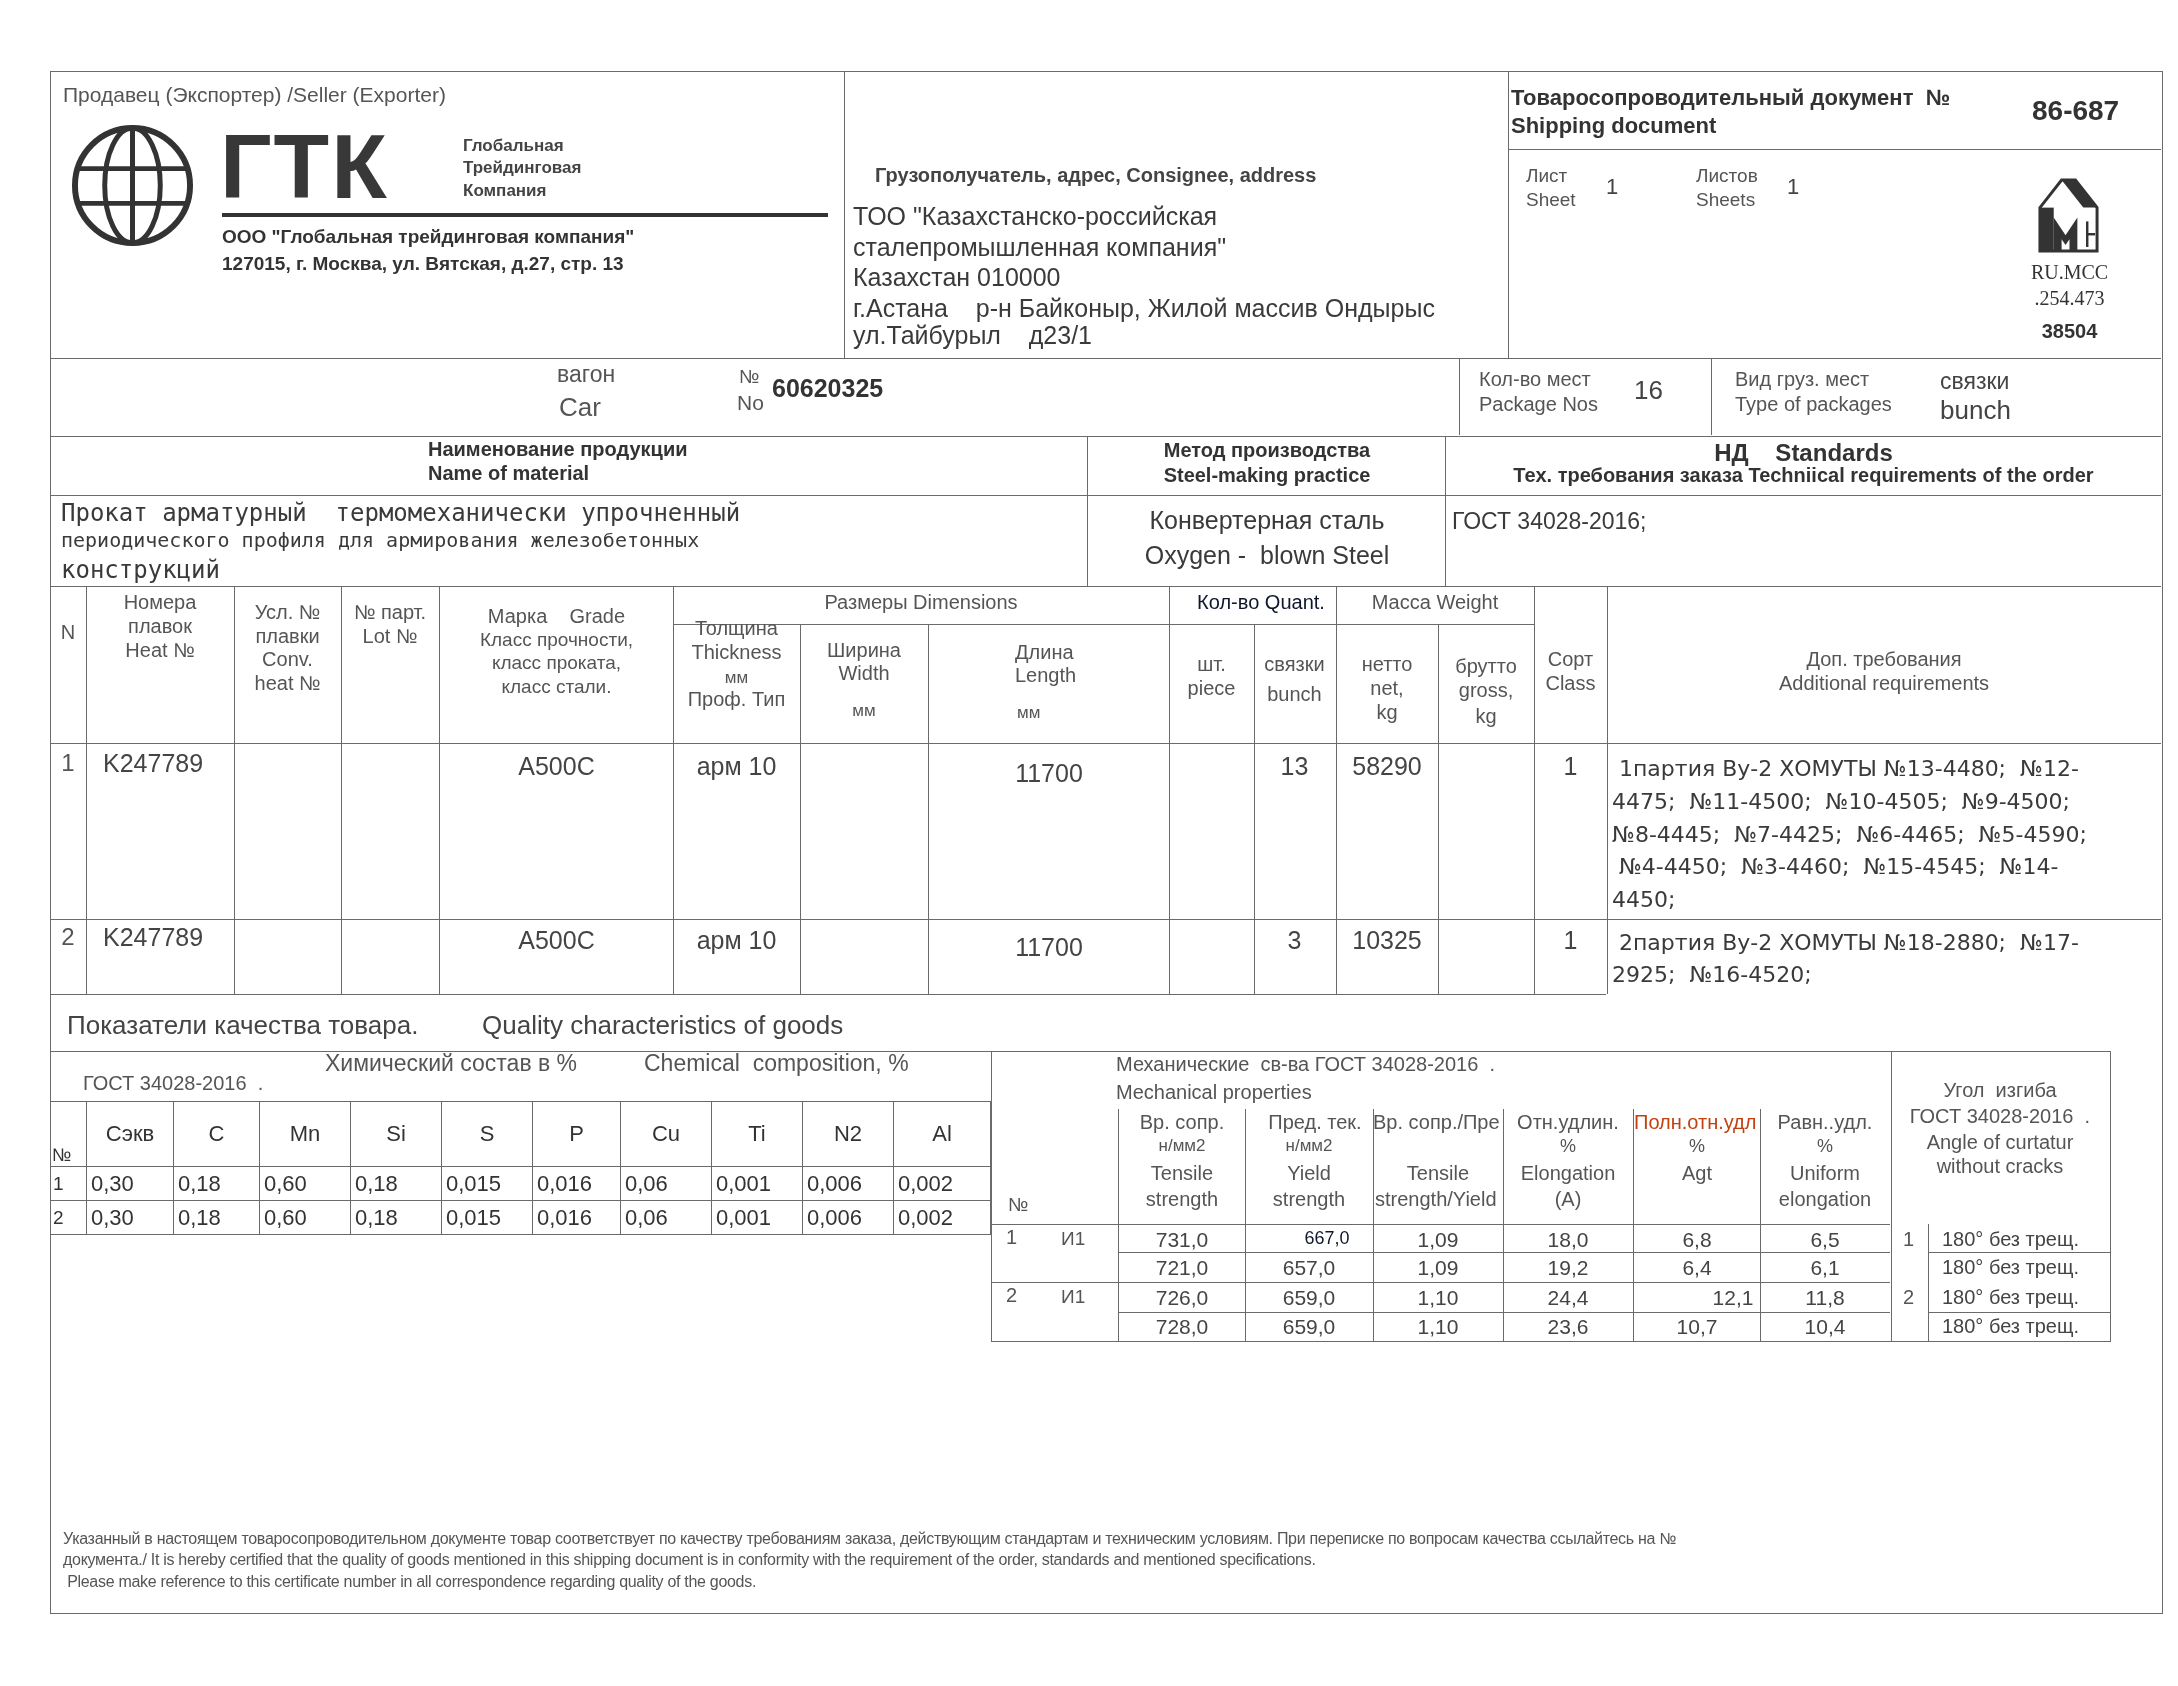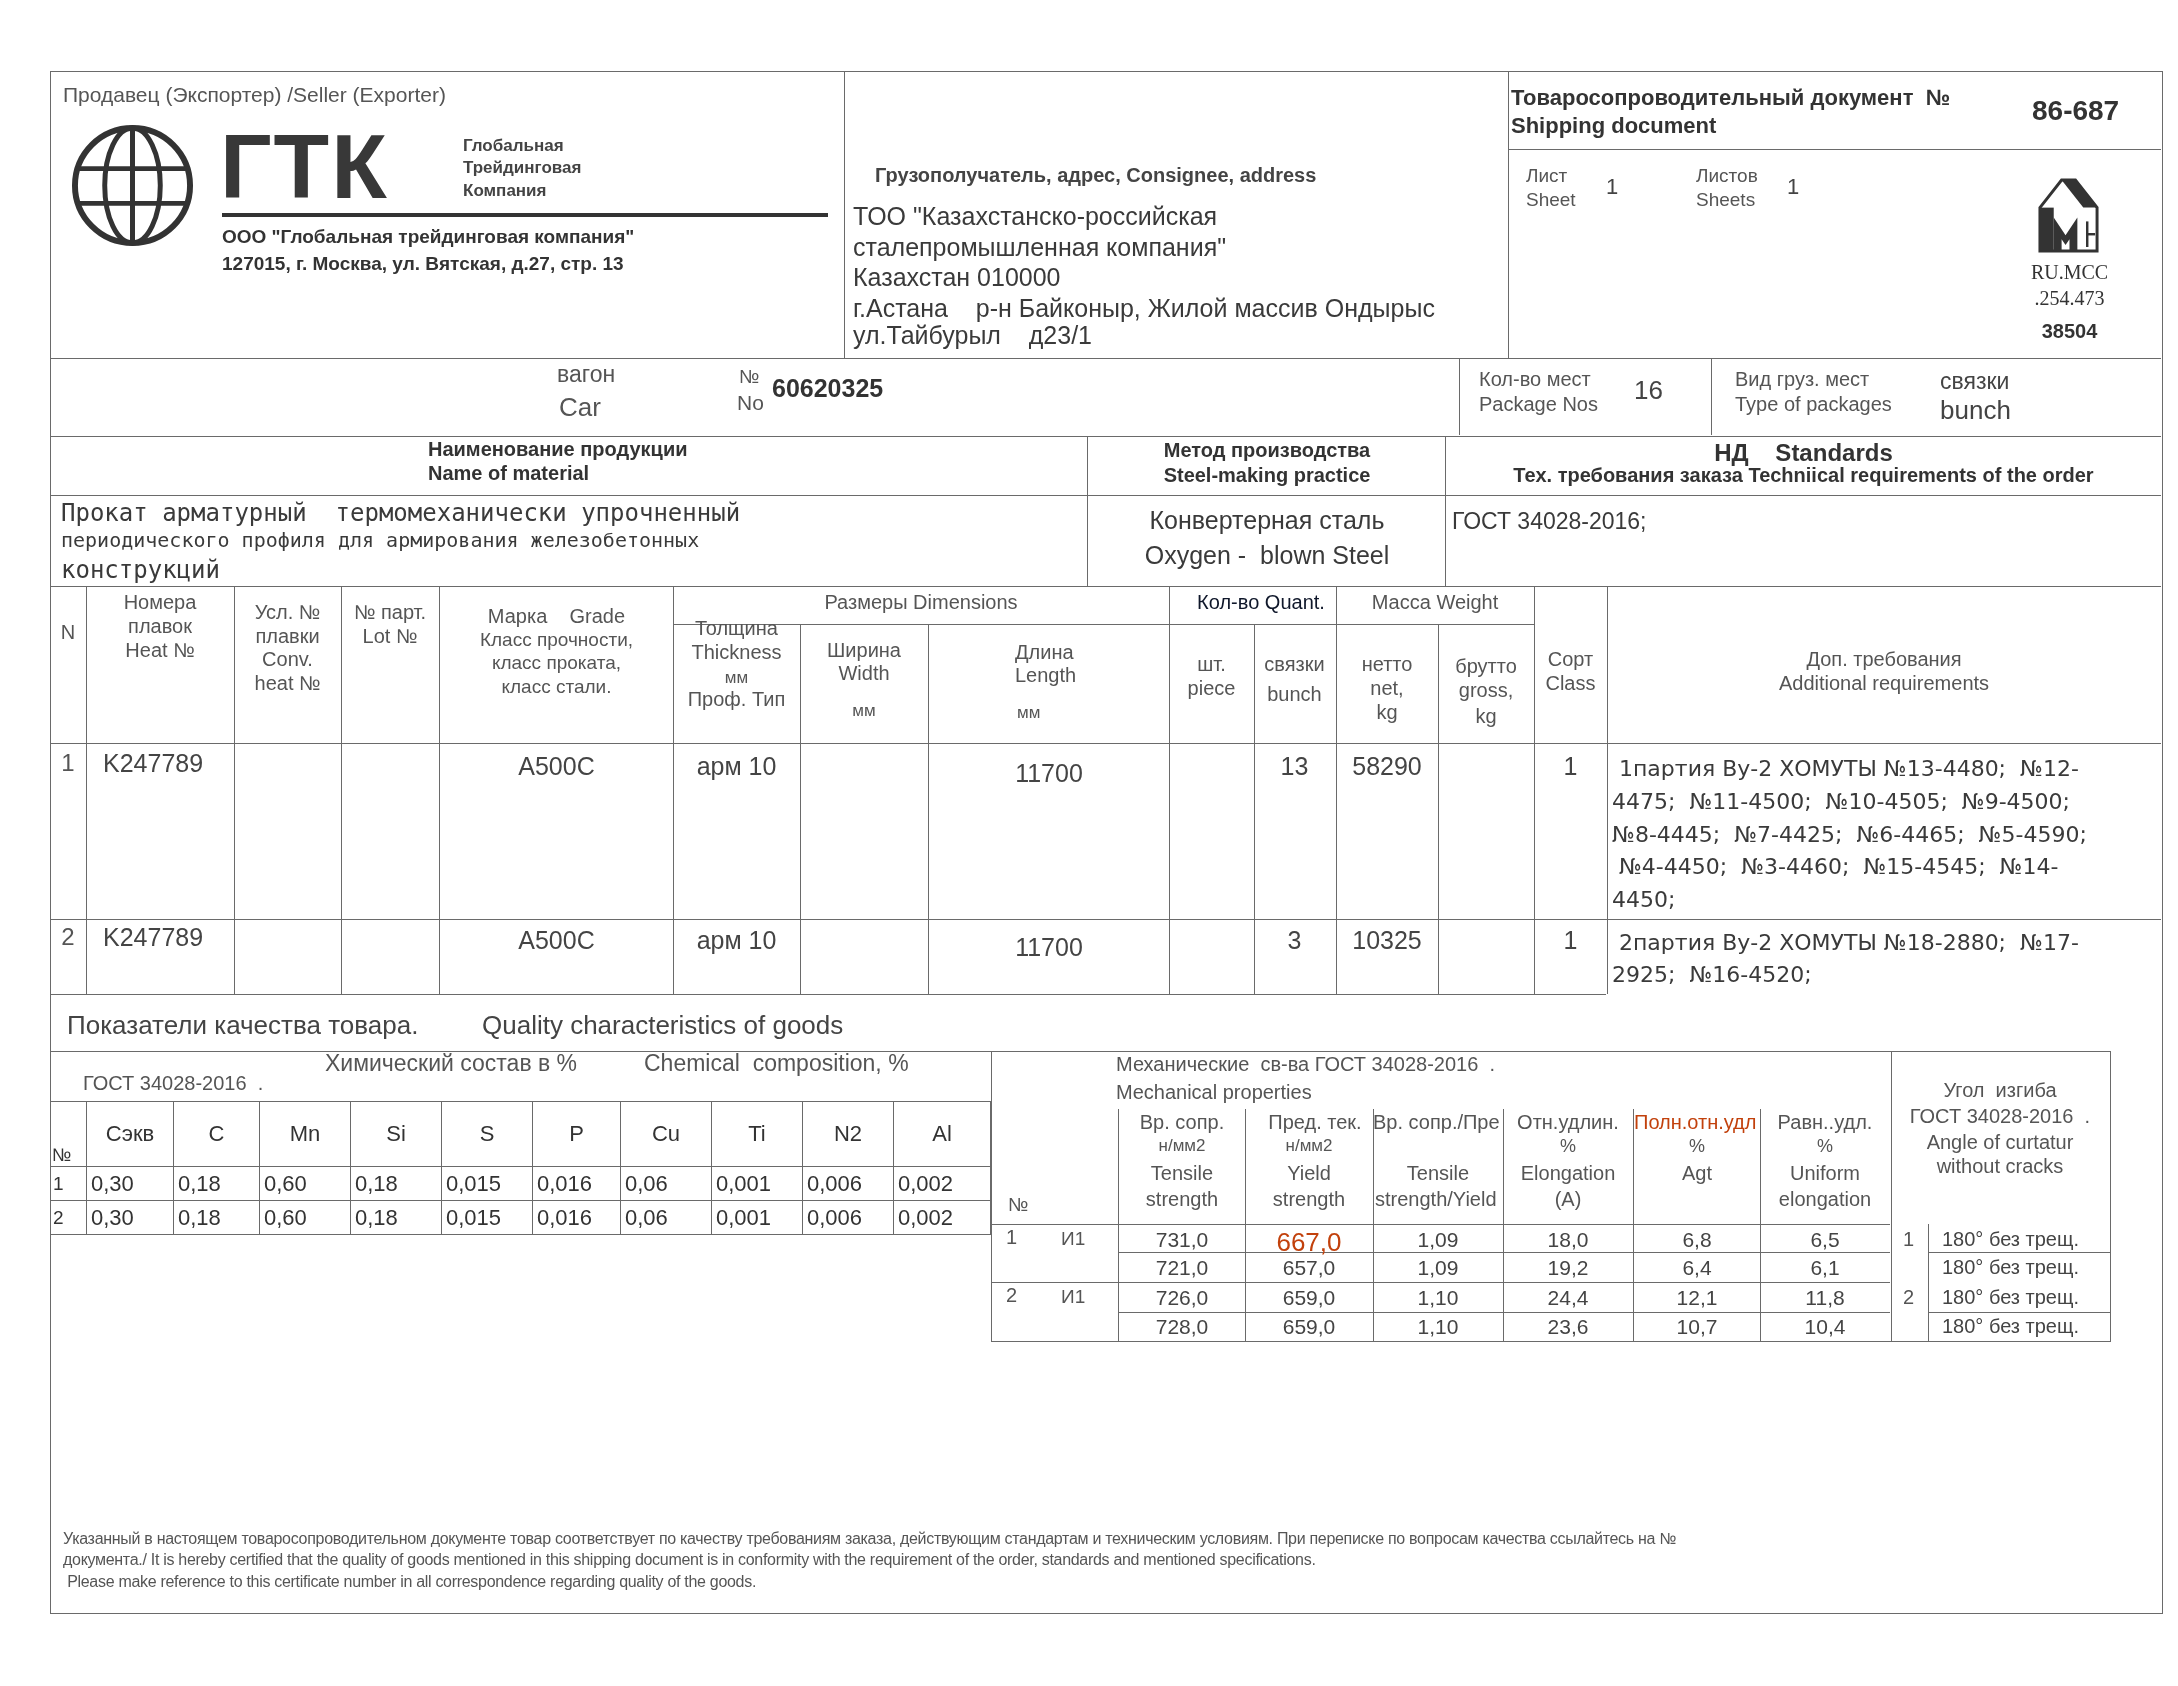"667,0" div.t { color: #c2410c -> #0f172a; font-size: 26px -> 18px; padding-left: none -> 18px }
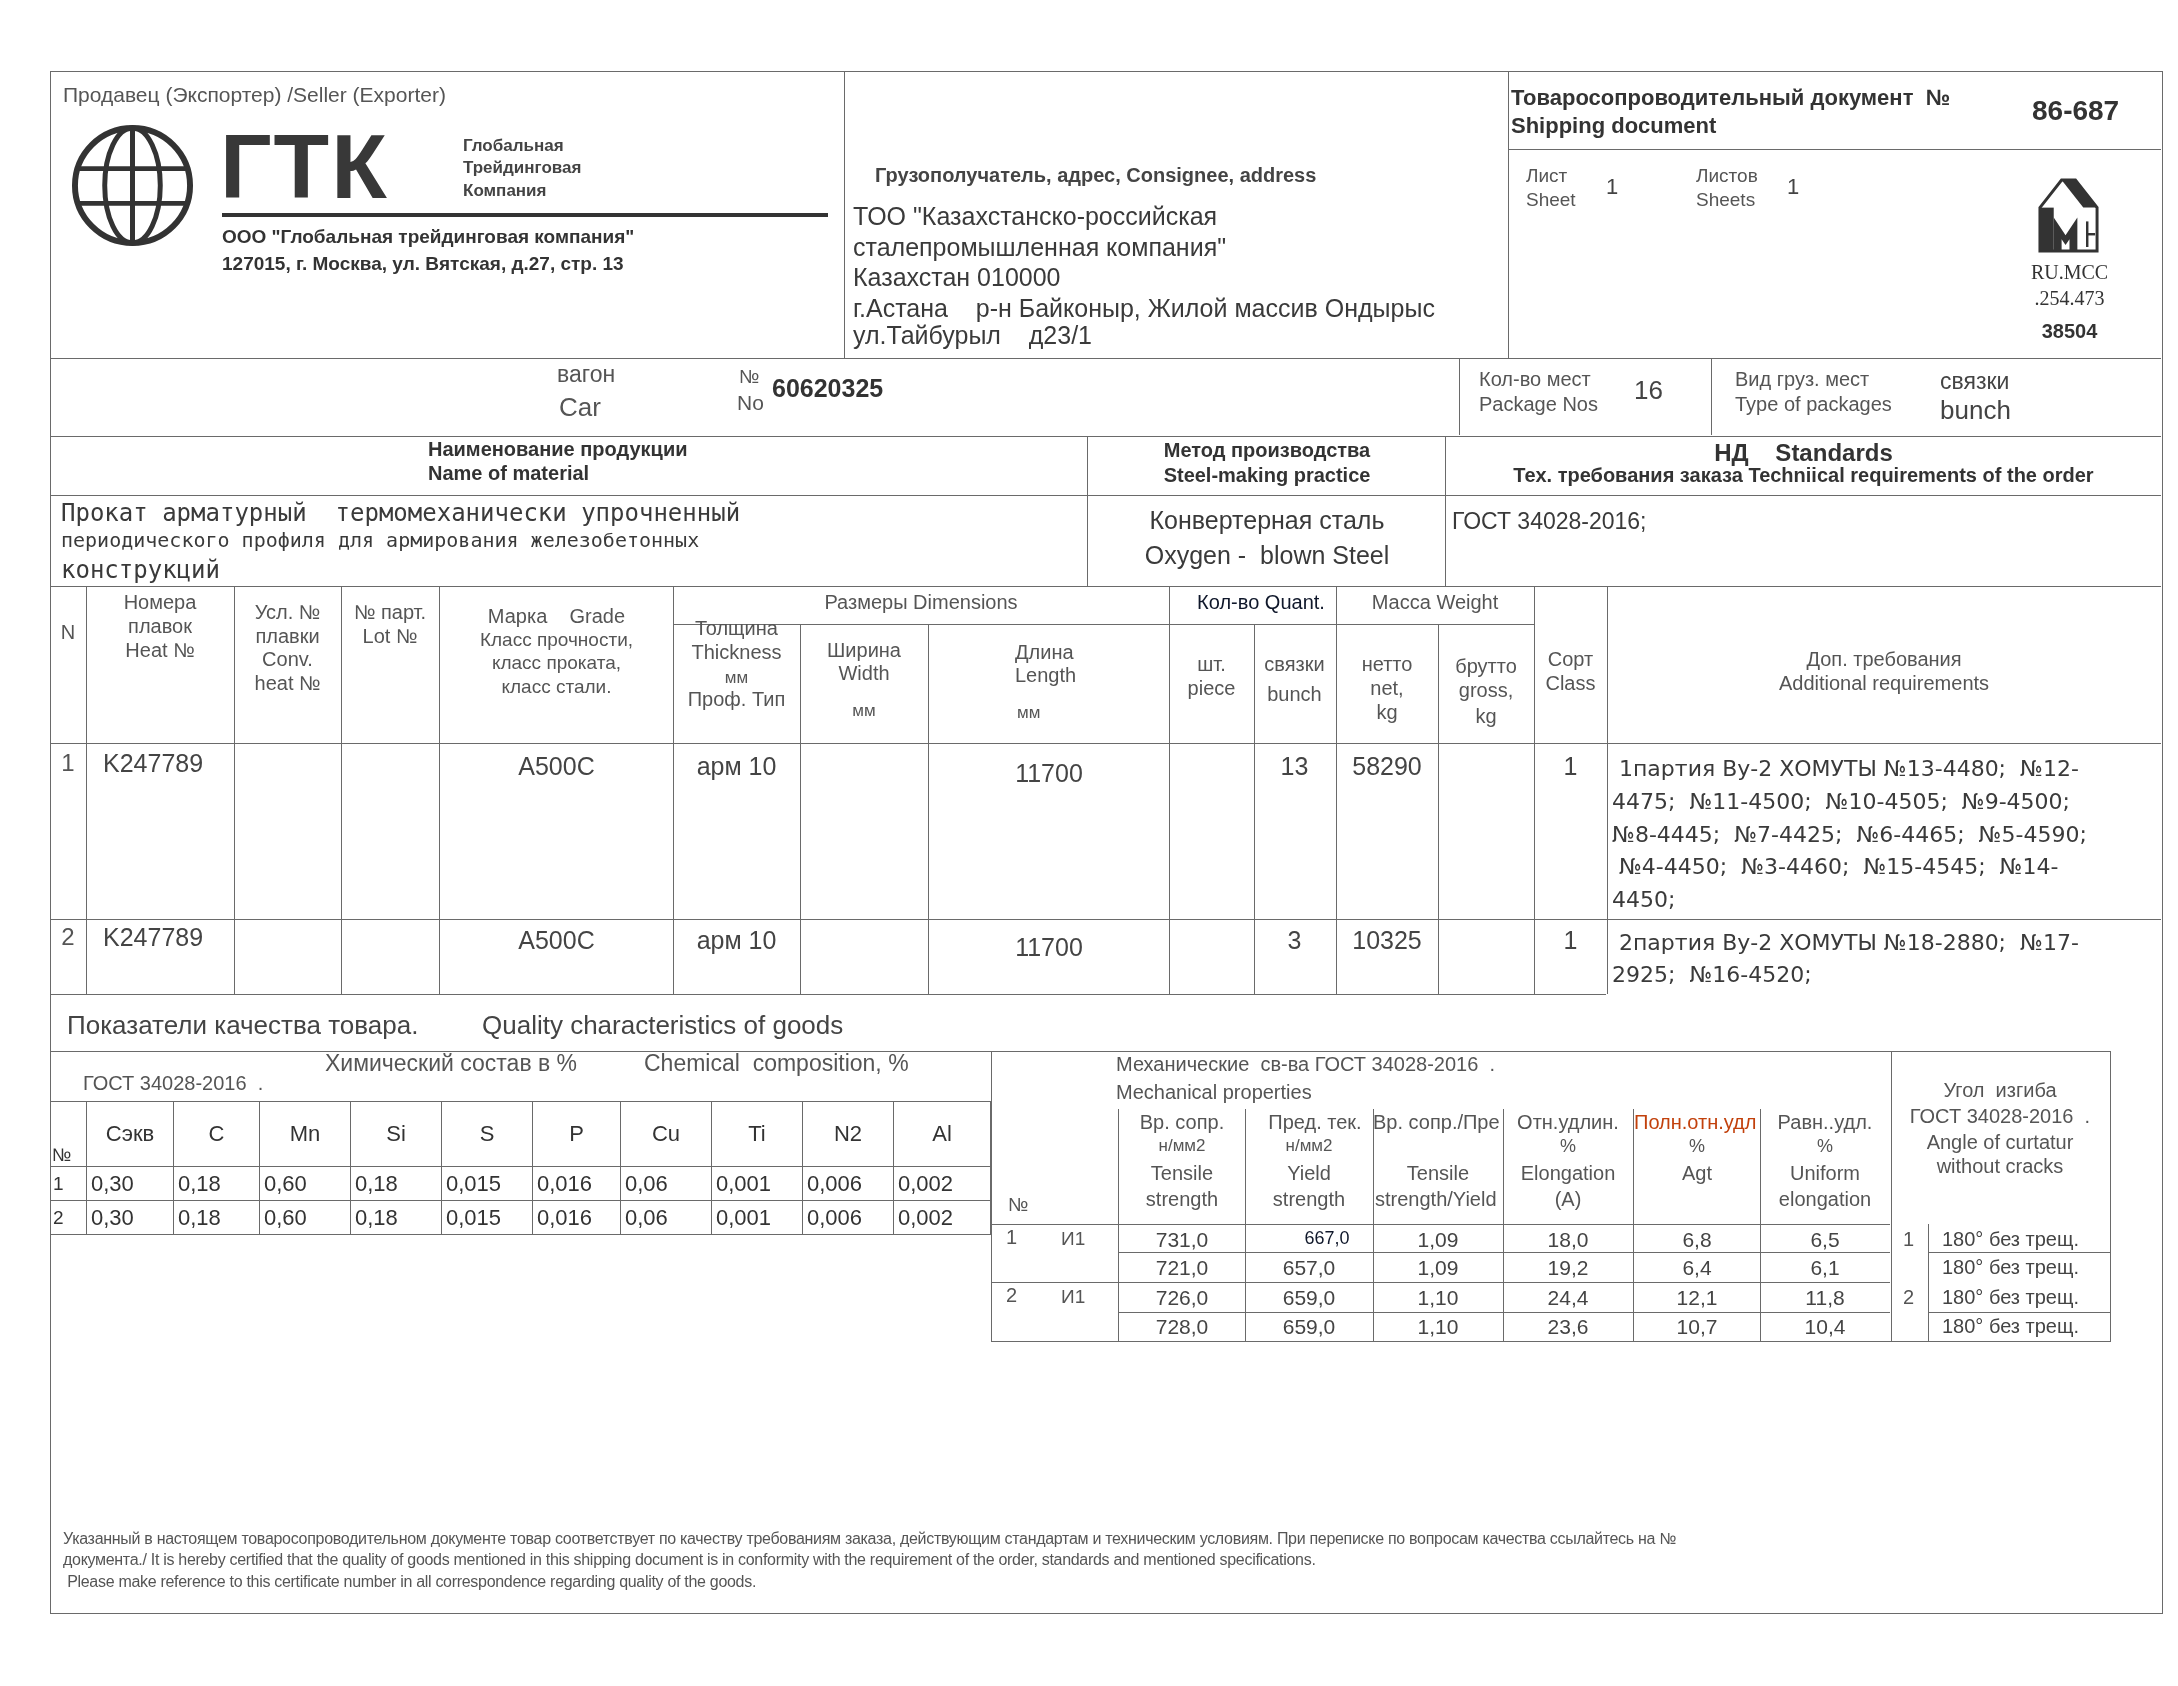"12,1" div.t { padding-left: none -> 36px }
